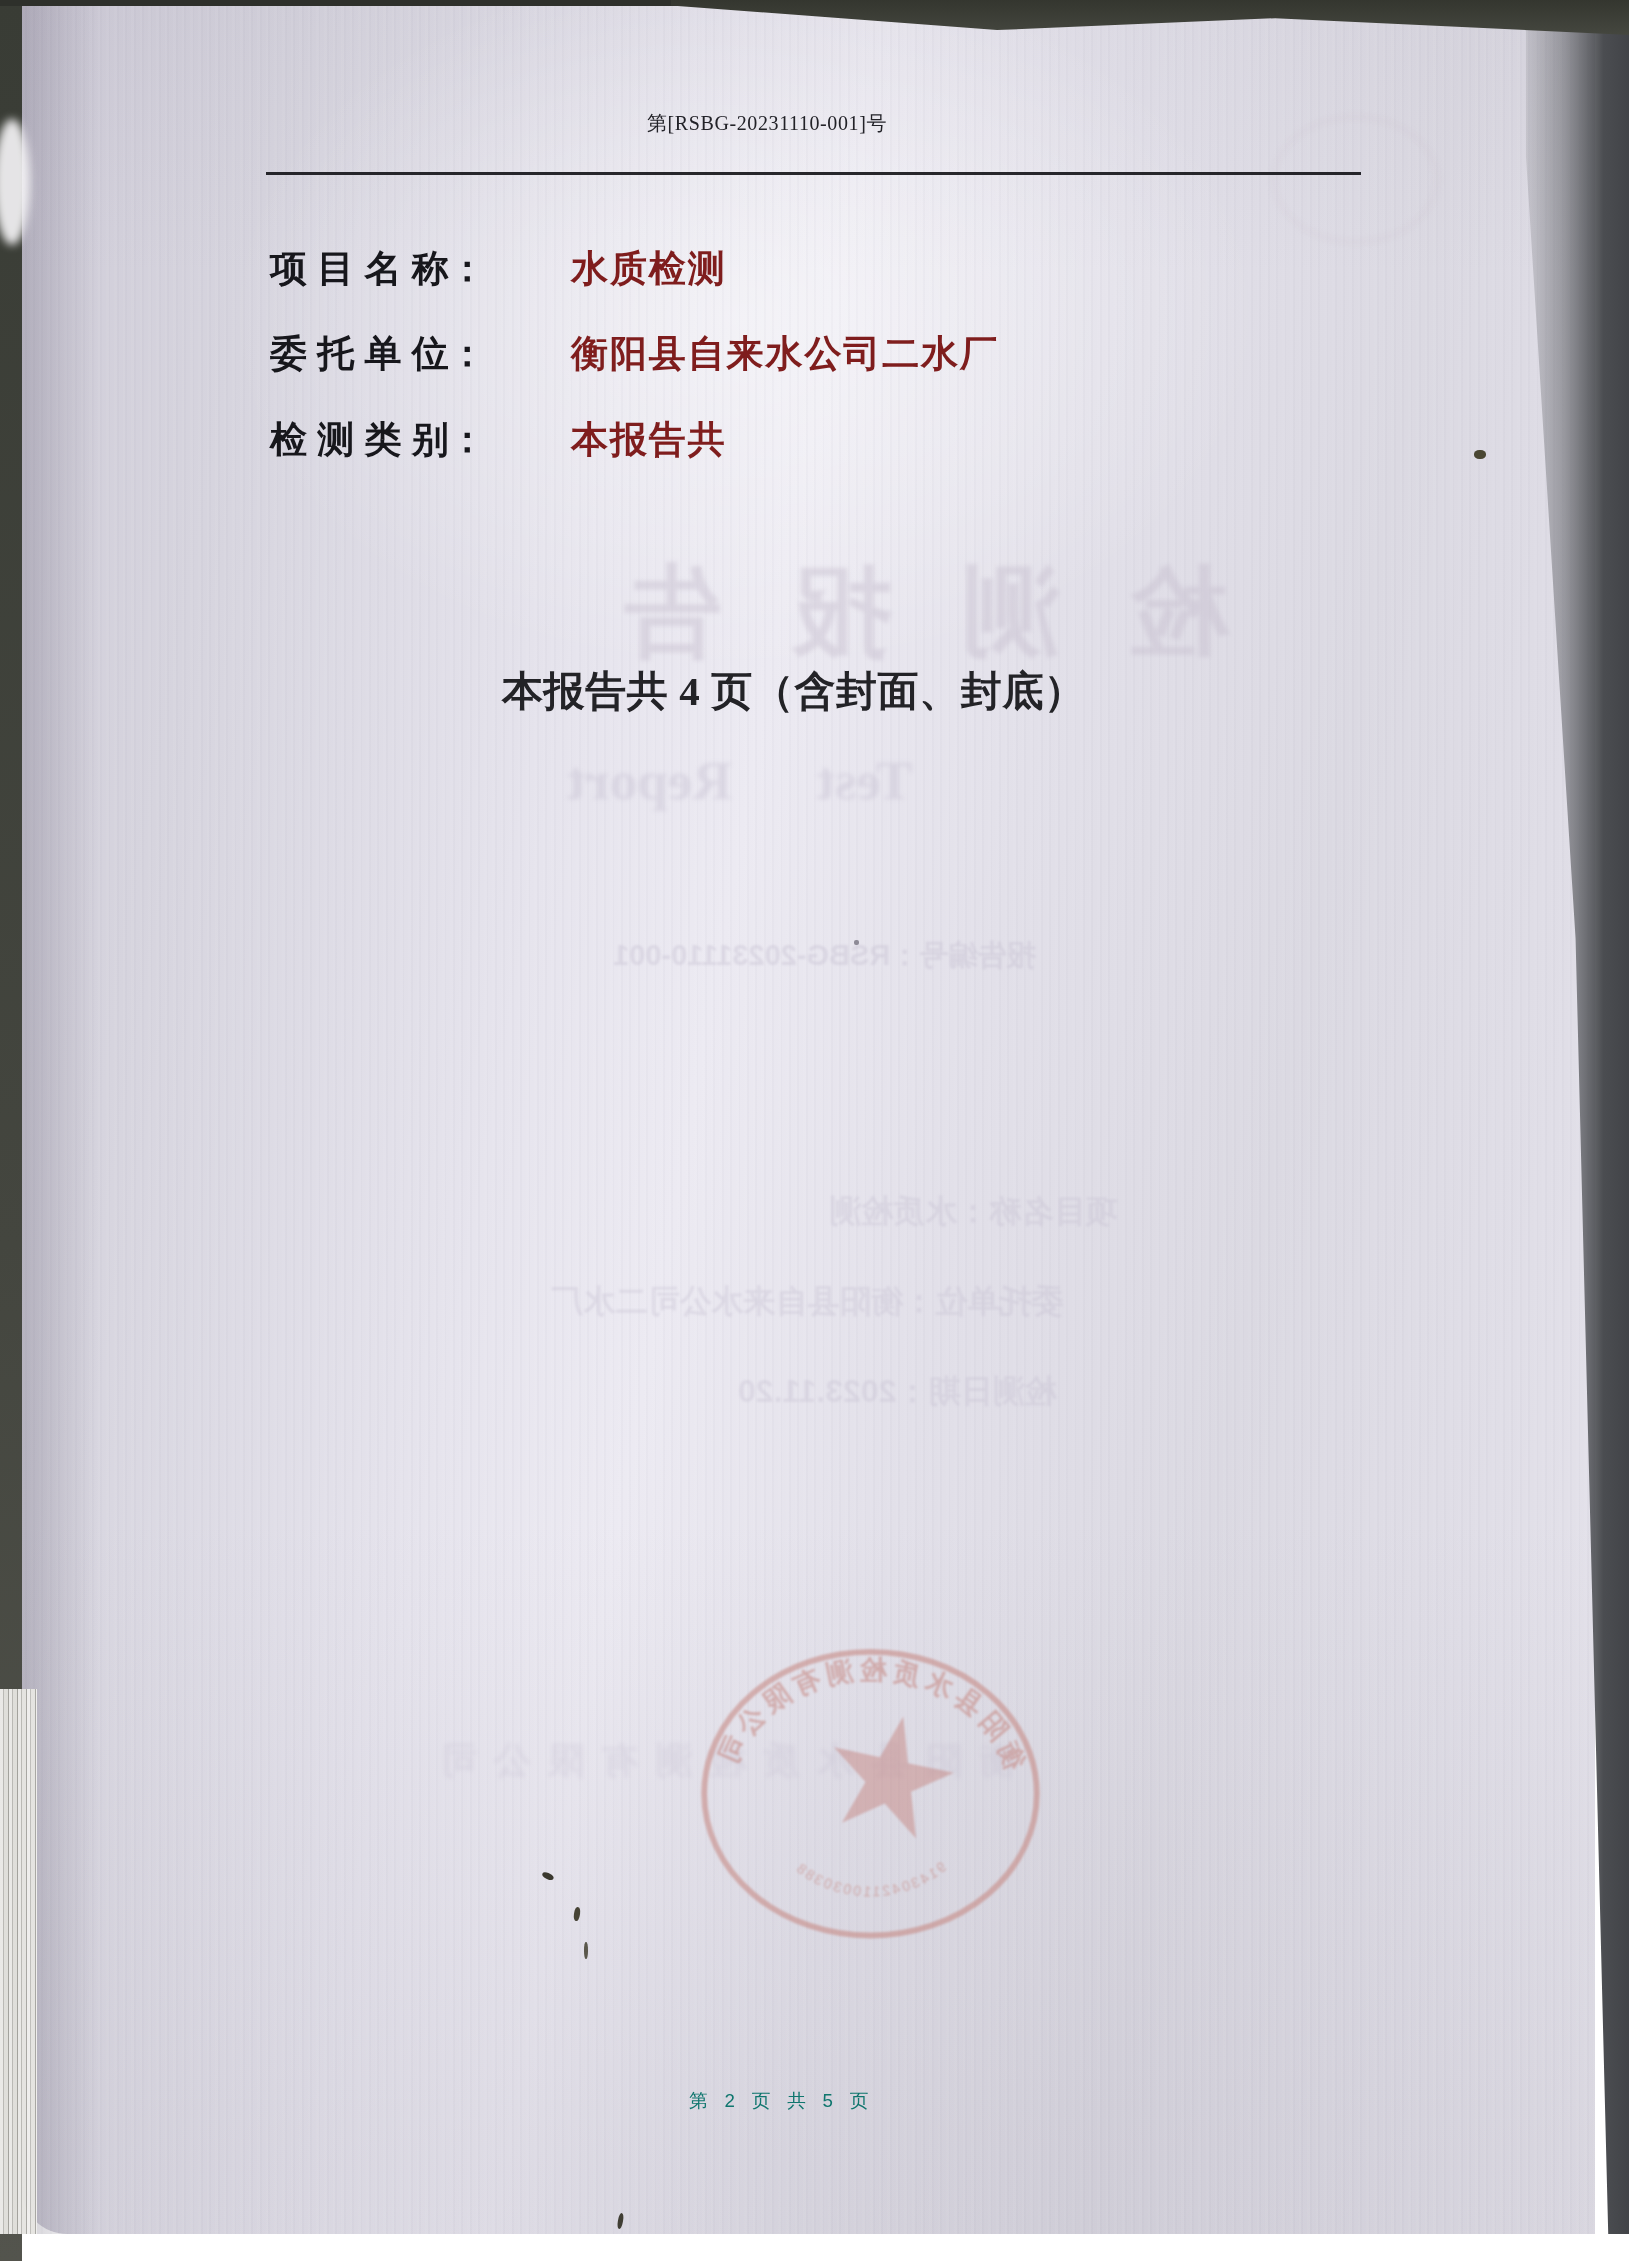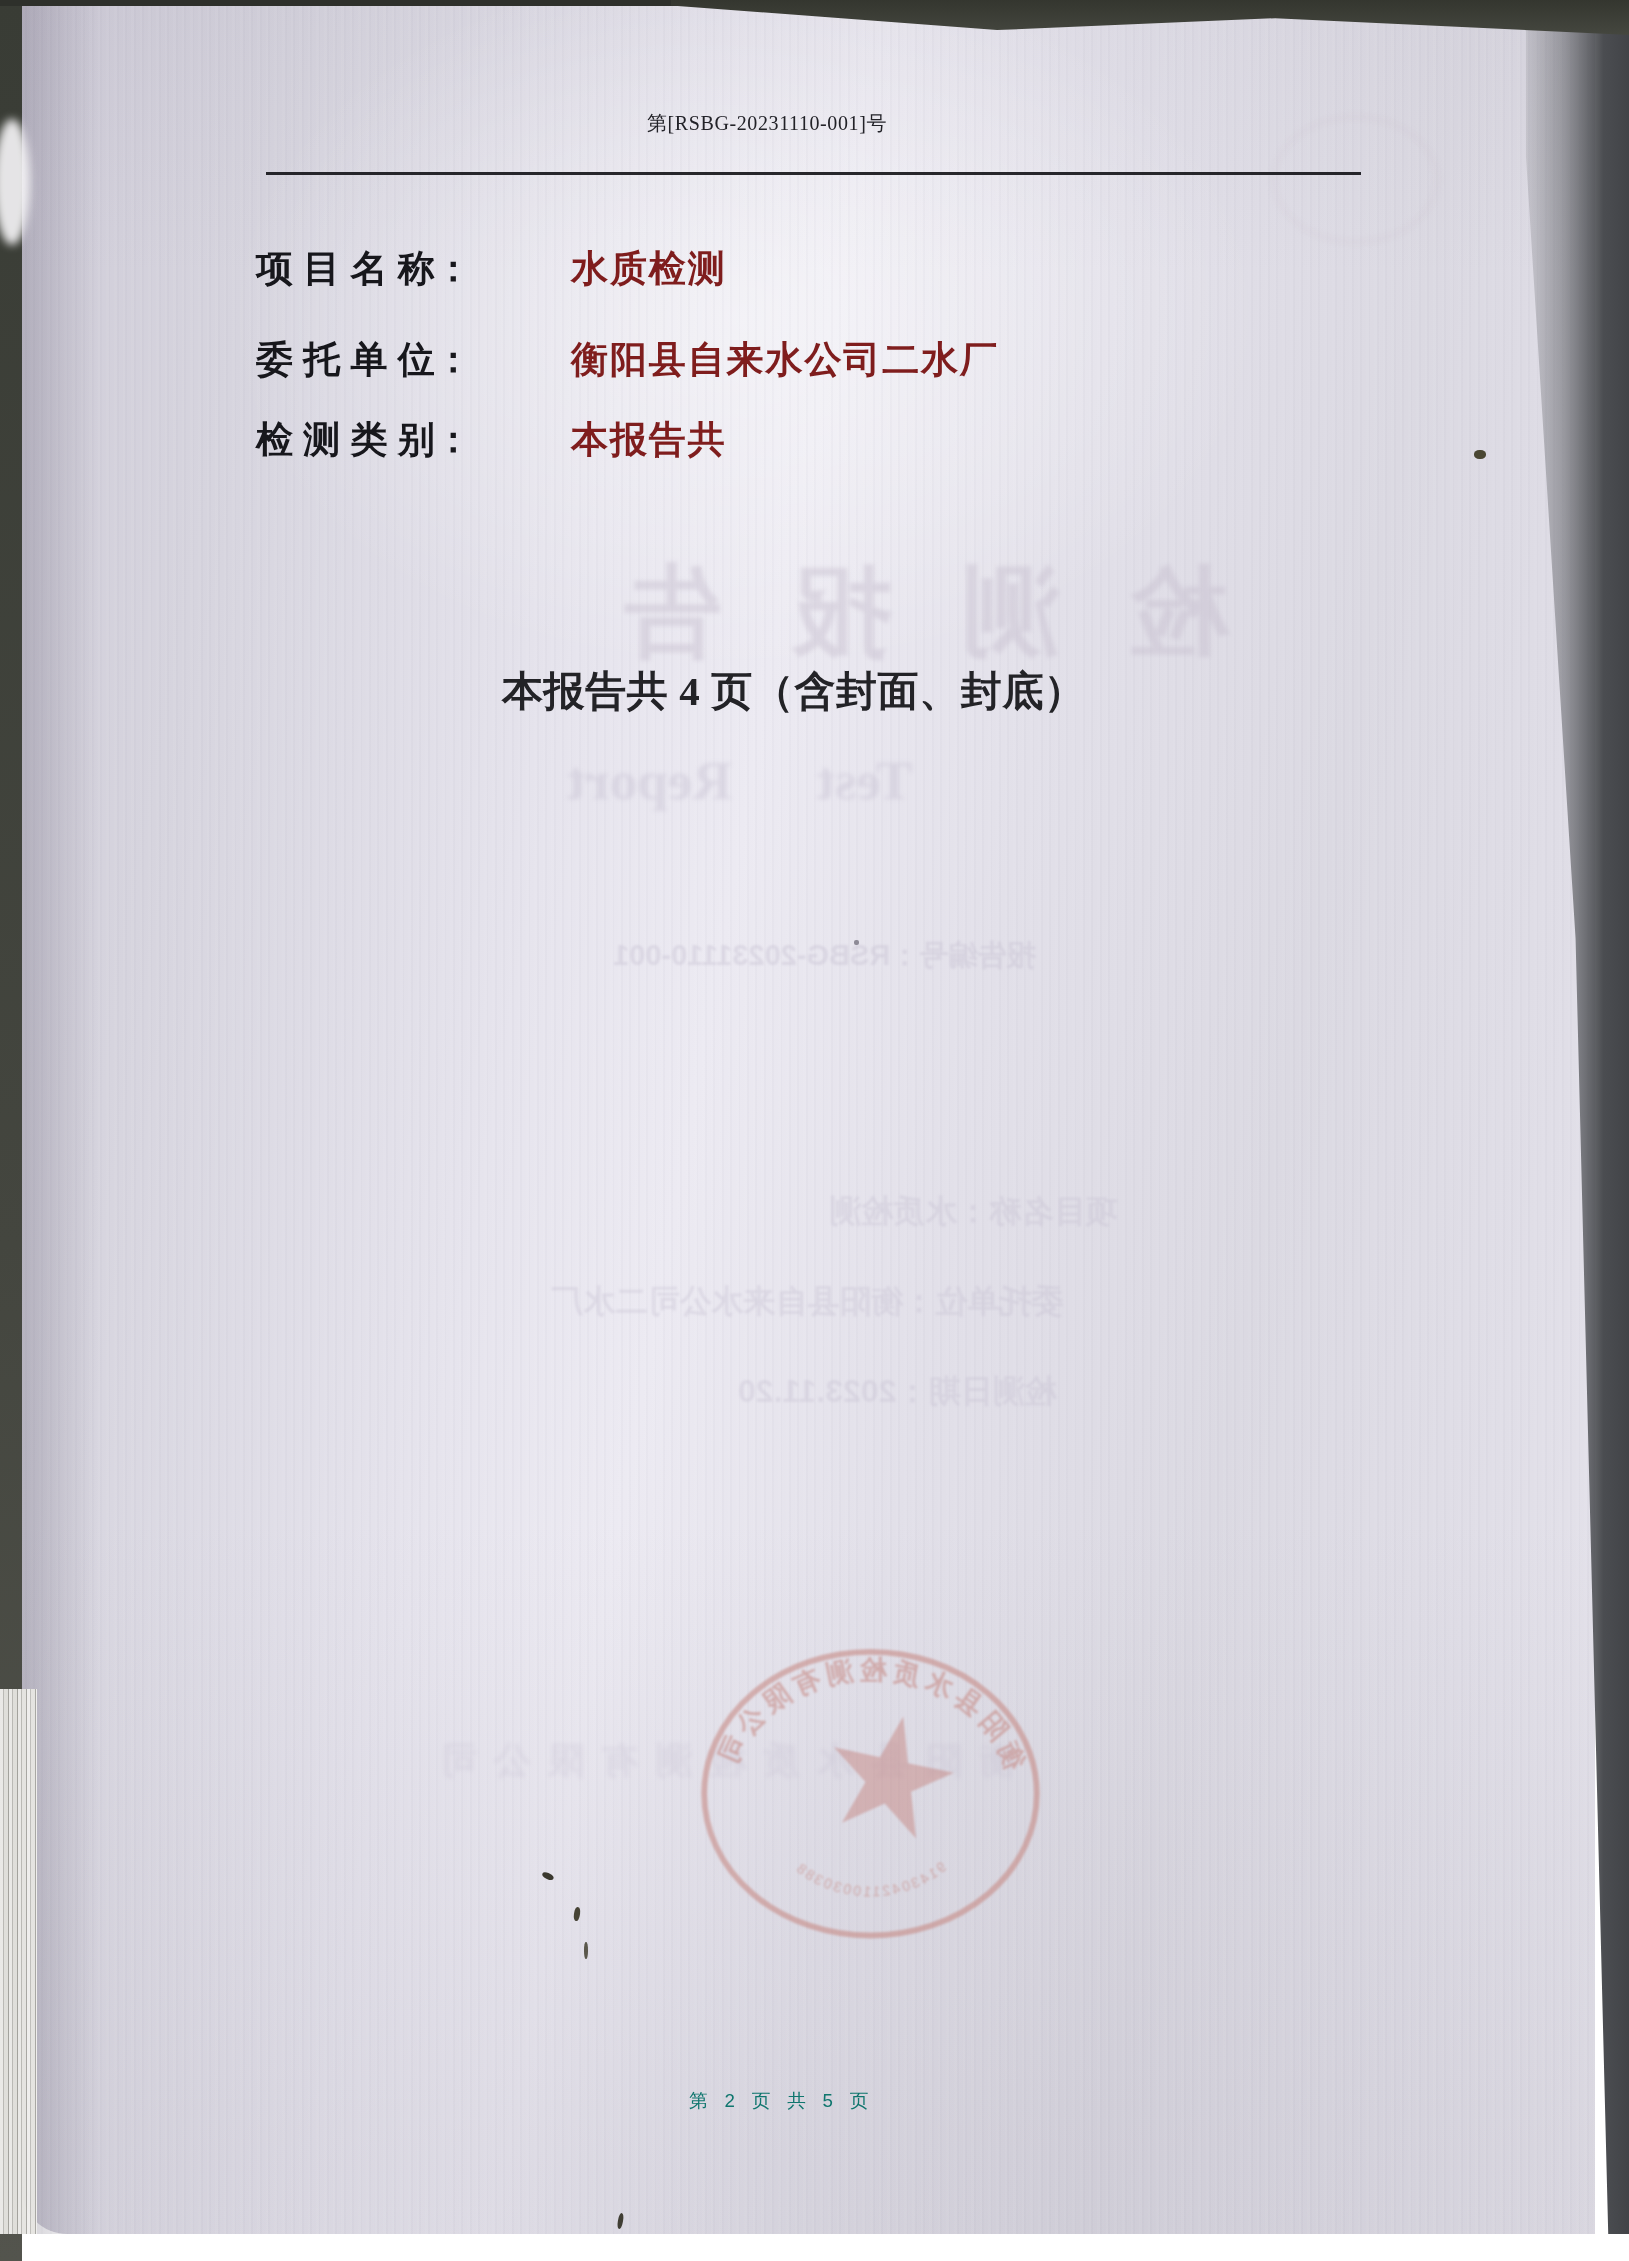"项 目 名 称：" .field-label { left: 256px -> 270px }
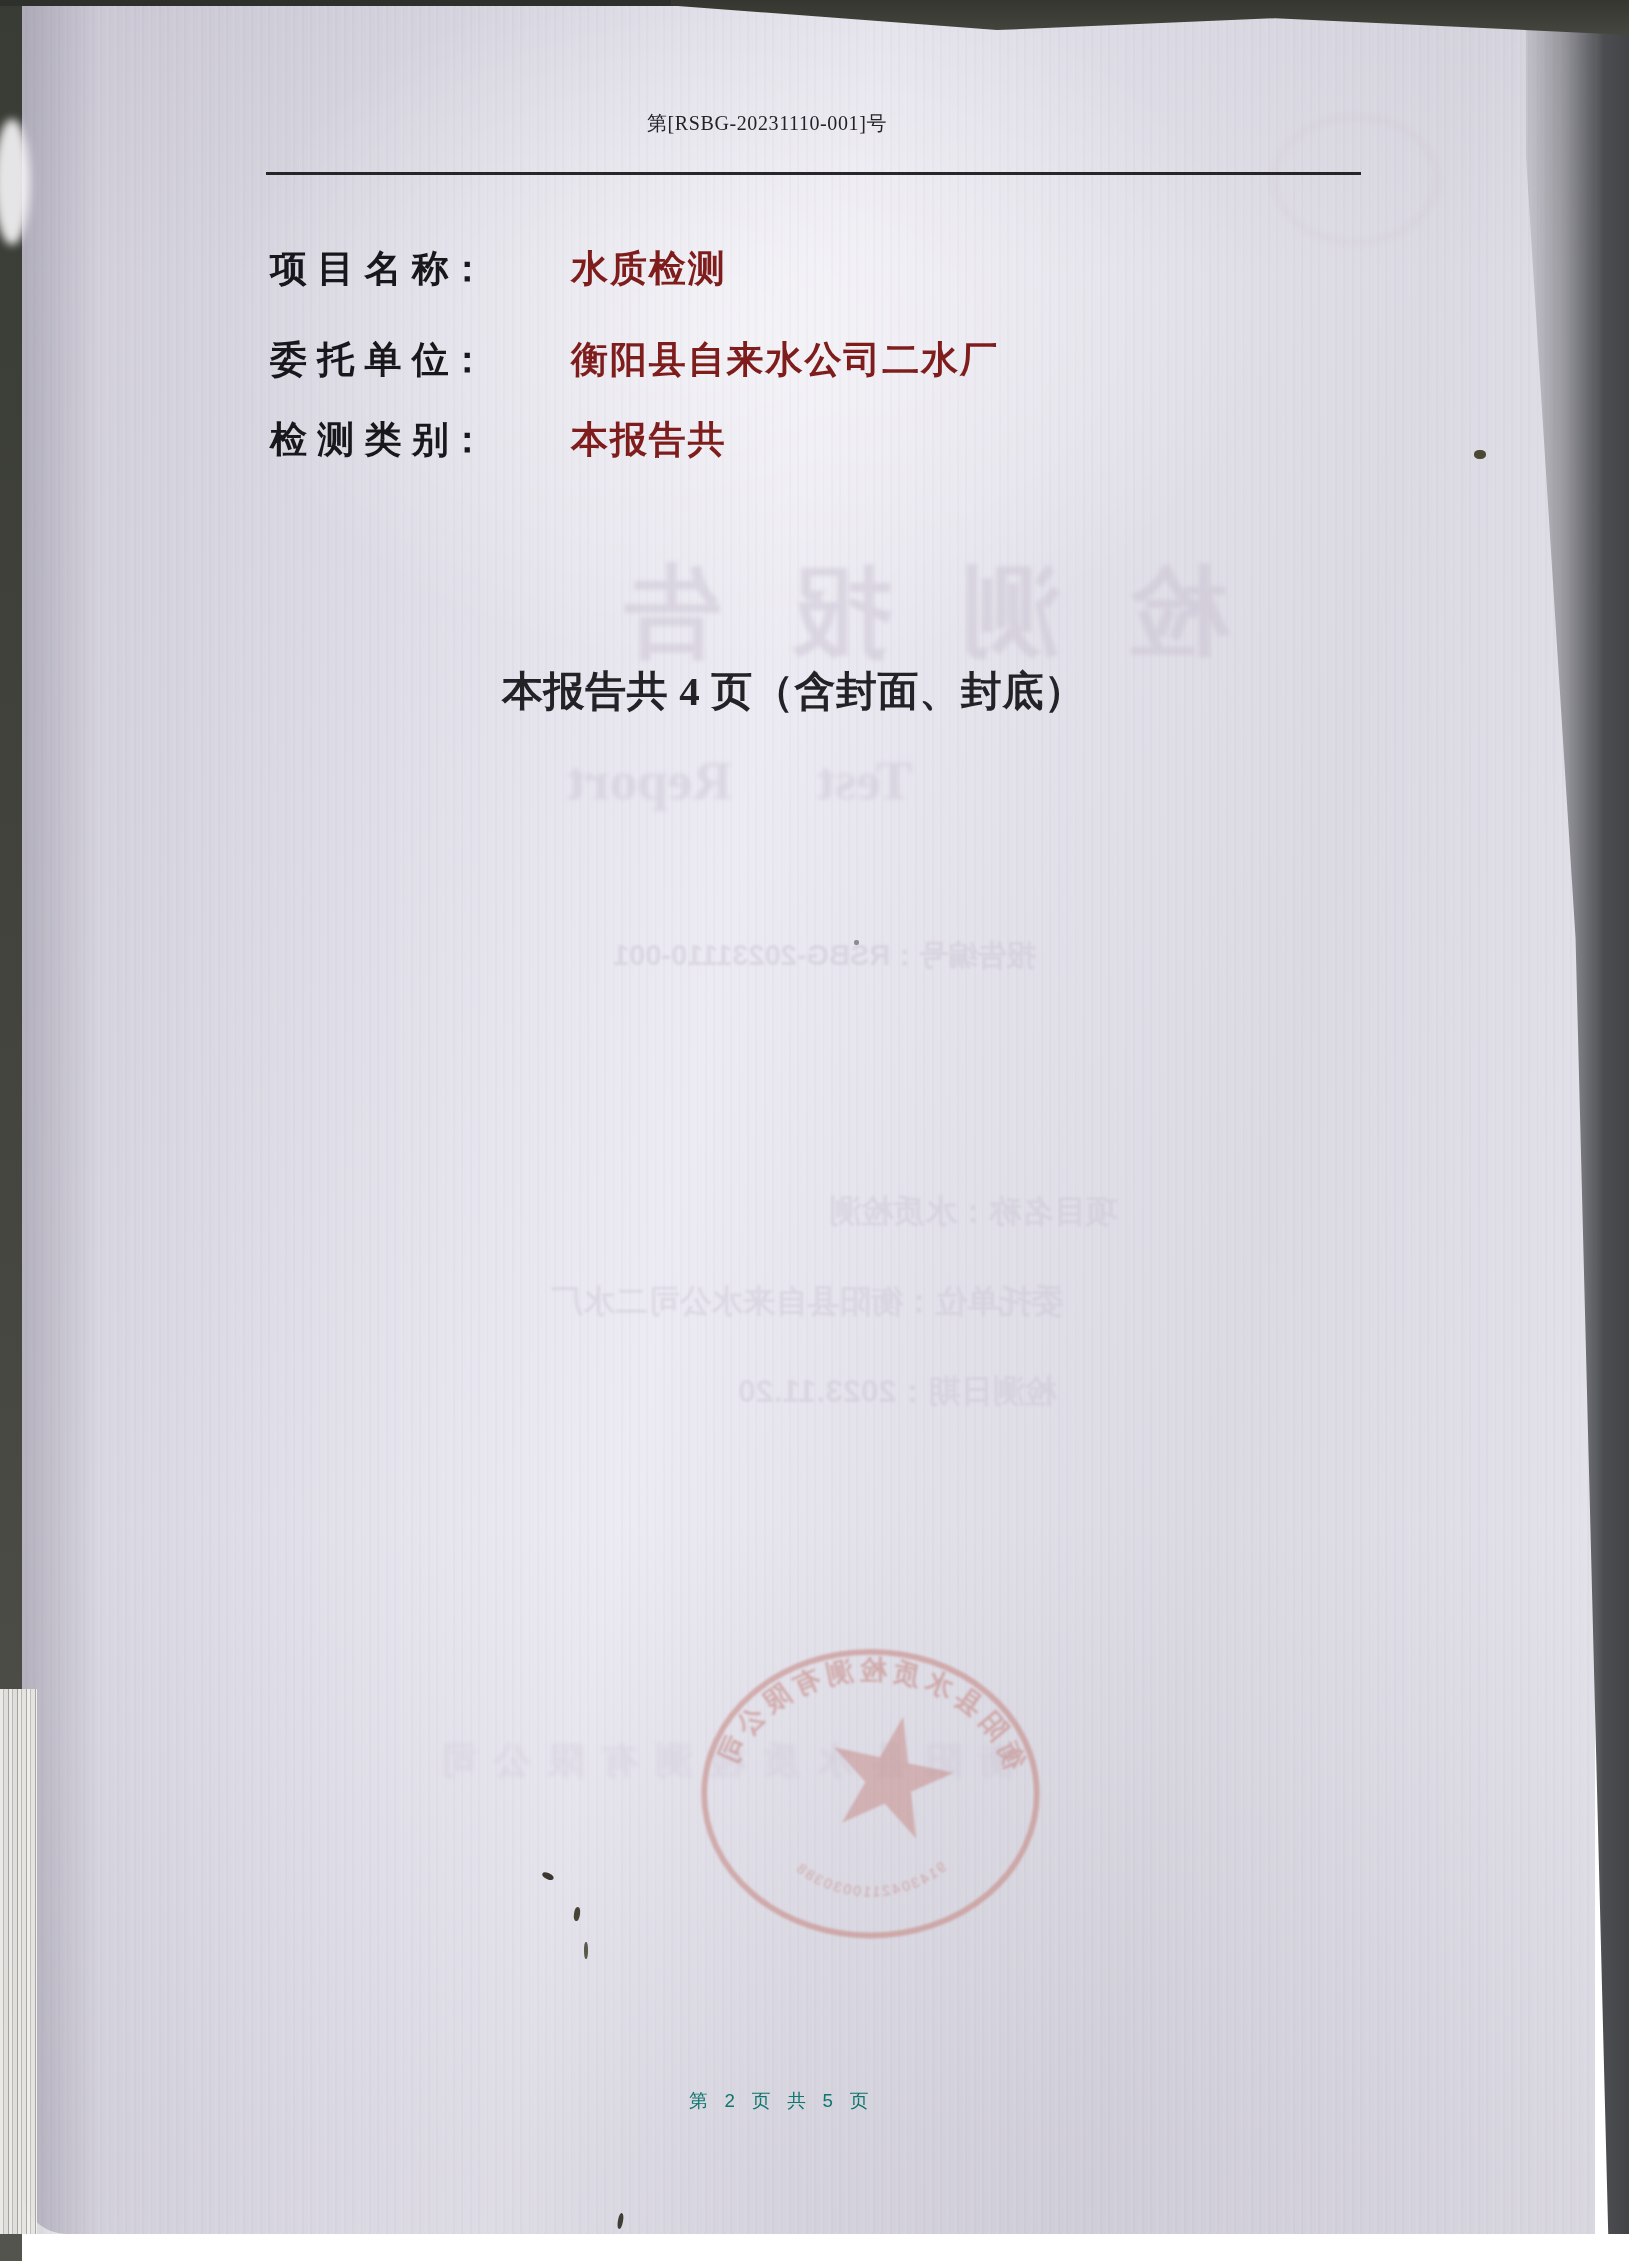"委 托 单 位：" .row2 { margin-top: 6px -> none }
